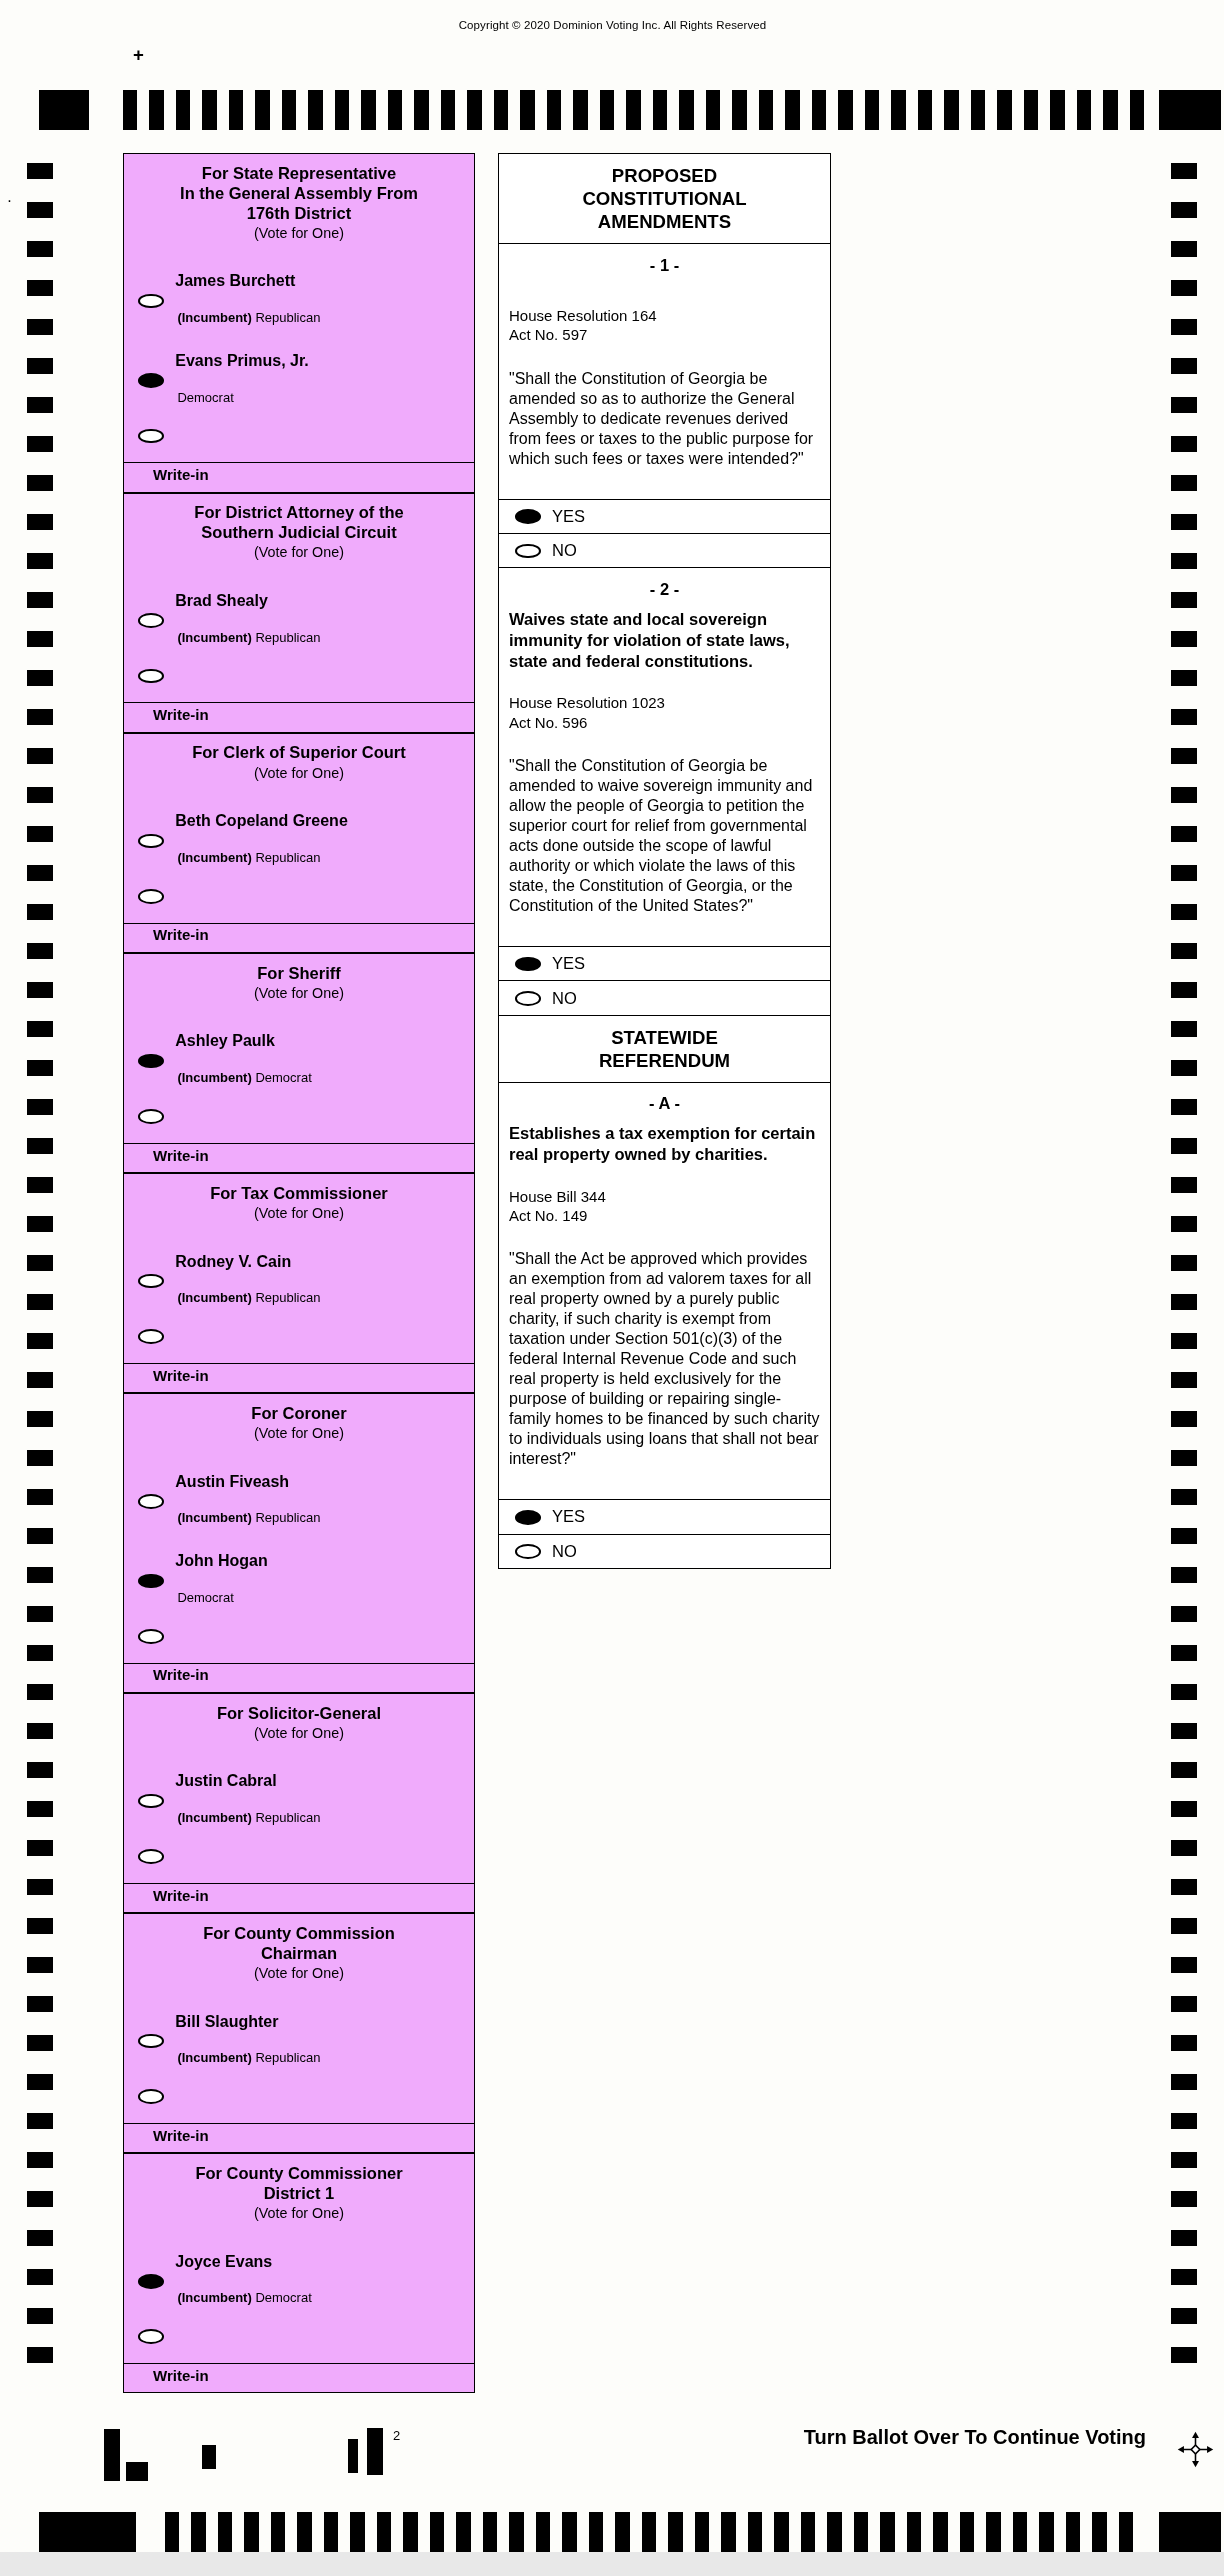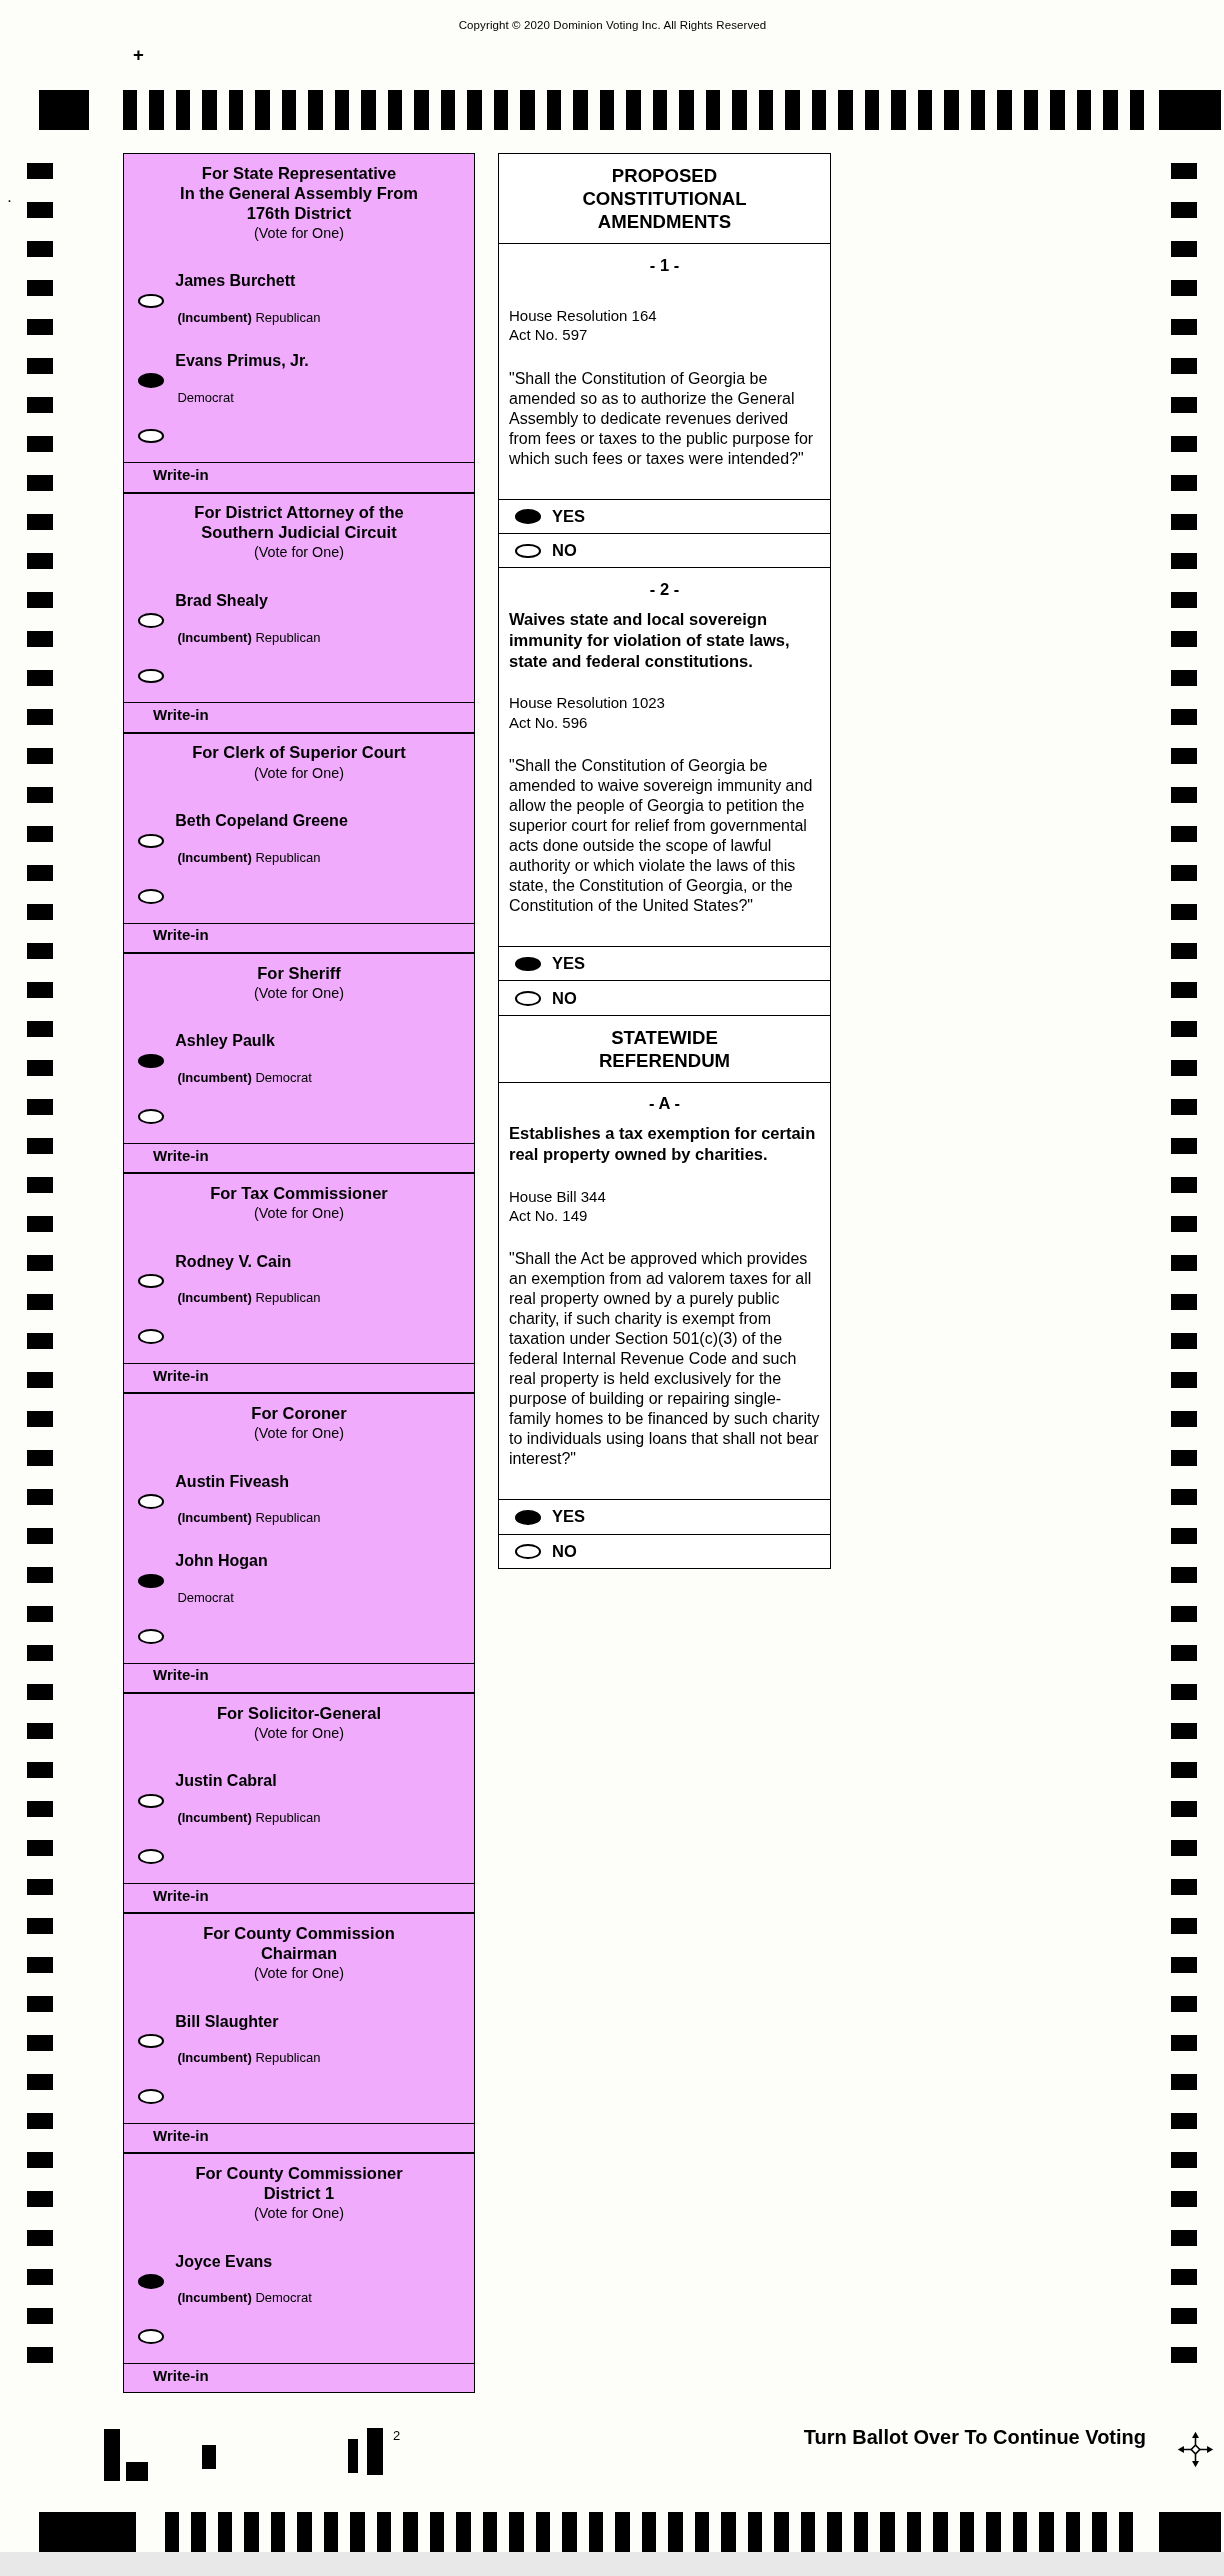"YES" .opt-label { font-weight: bold -> normal }
